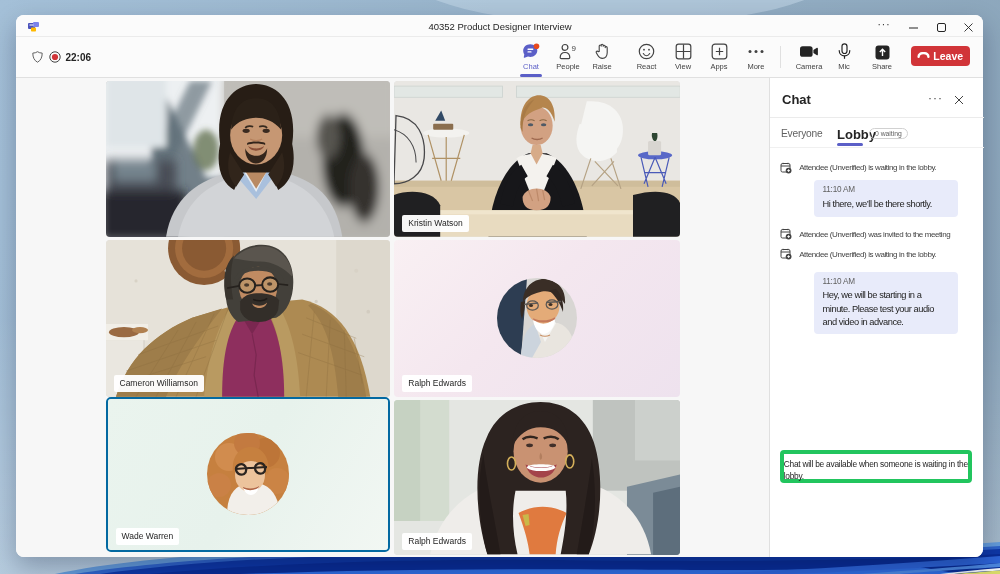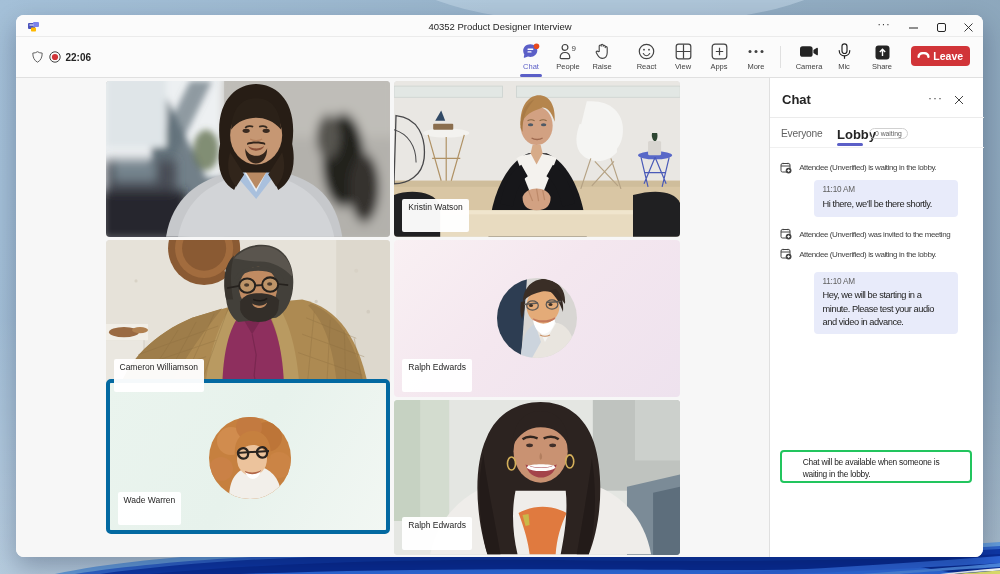"Kristin Watson" .nametag { padding: 3px 6px 20px 6px -> 3px 6px 4px 6px }
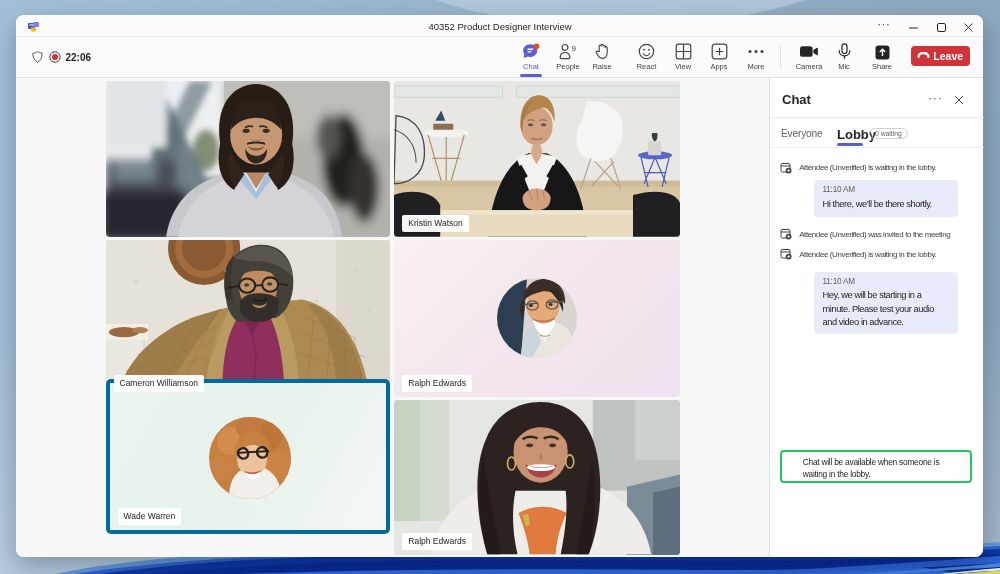"Chat will be available when" div { border: 2px solid #22c55e -> 4px solid #22c55e; padding: 5px 21px -> 5px 0 }
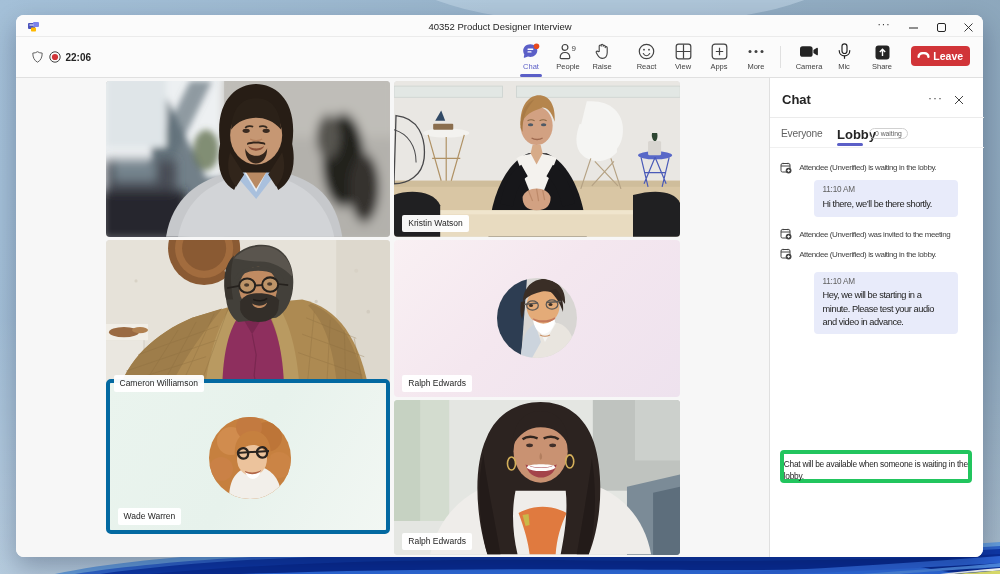"Wade Warren" div.tile { border: 4px solid #0369a1 -> 2px solid #0369a1; top: 379px -> 397px }
